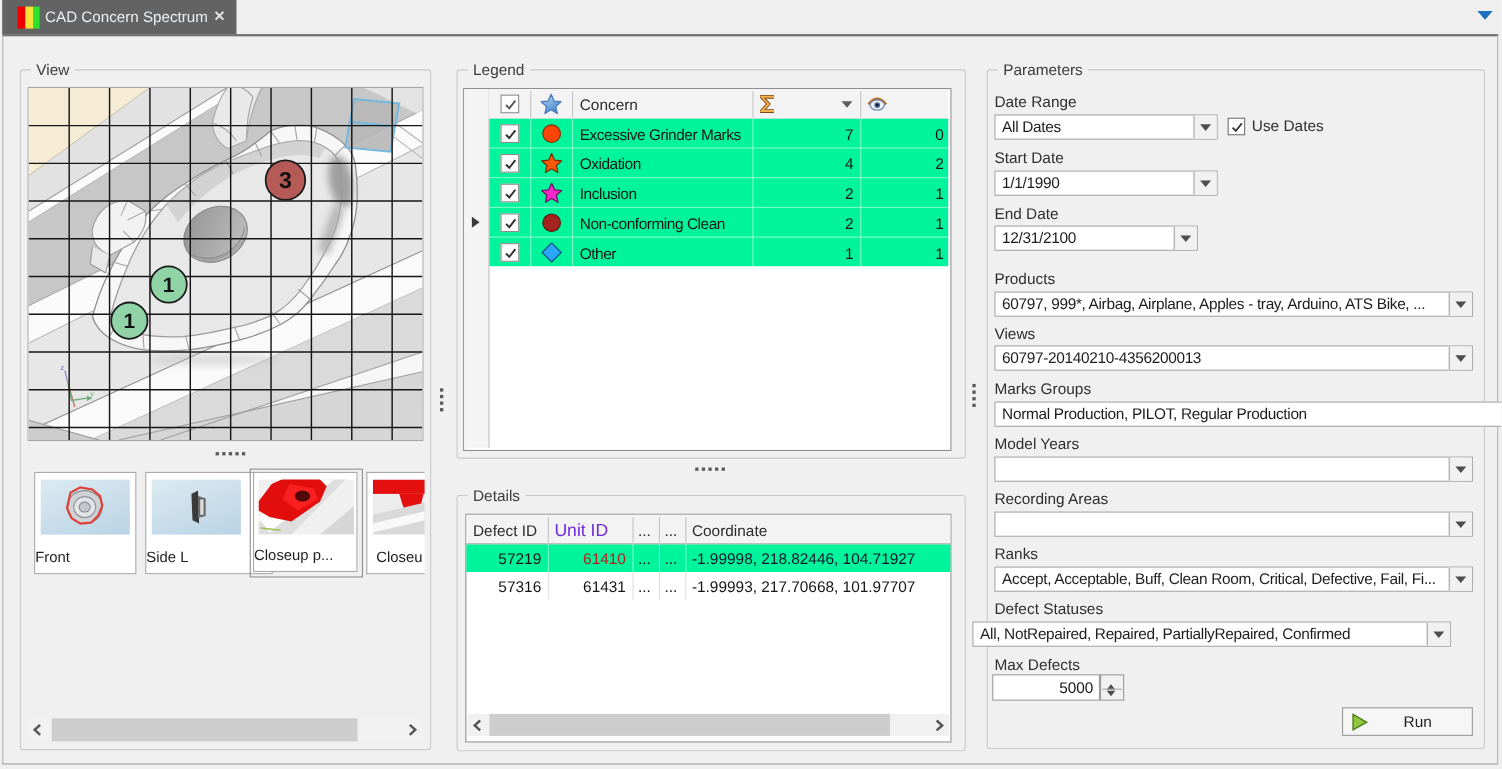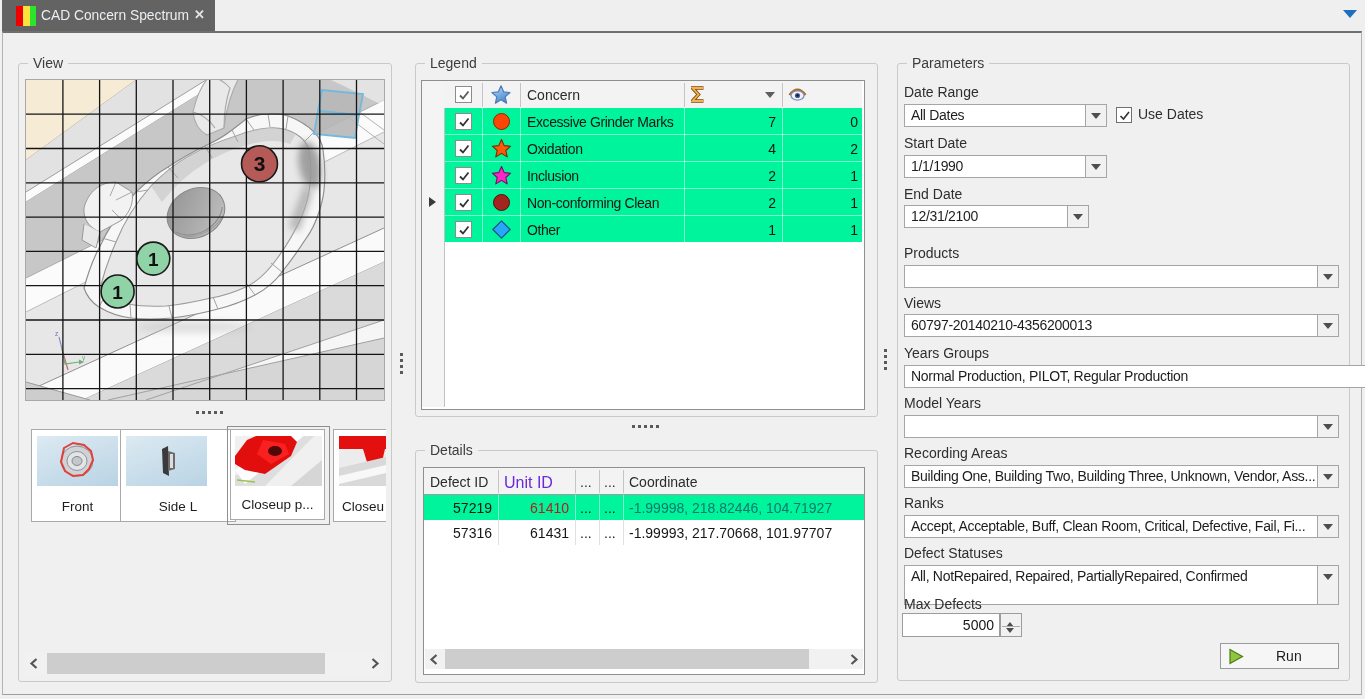"60797, 999*, Airbag, Airplane, Apples" div.txt { html: none -> <div>60797, 999*, Airbag, Airplane, Apples - tray, Arduino, ATS Bike, ...</div> }
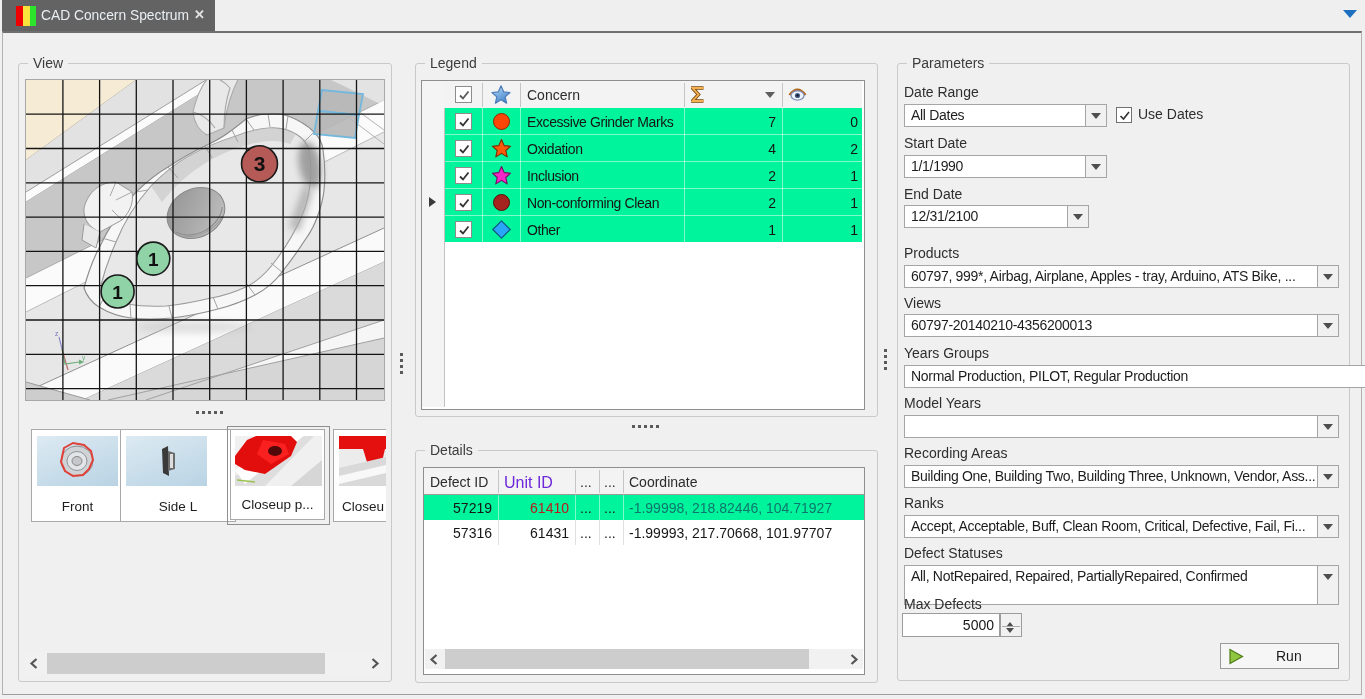"Years Groups" div.lbl { text: Years -> Marks }
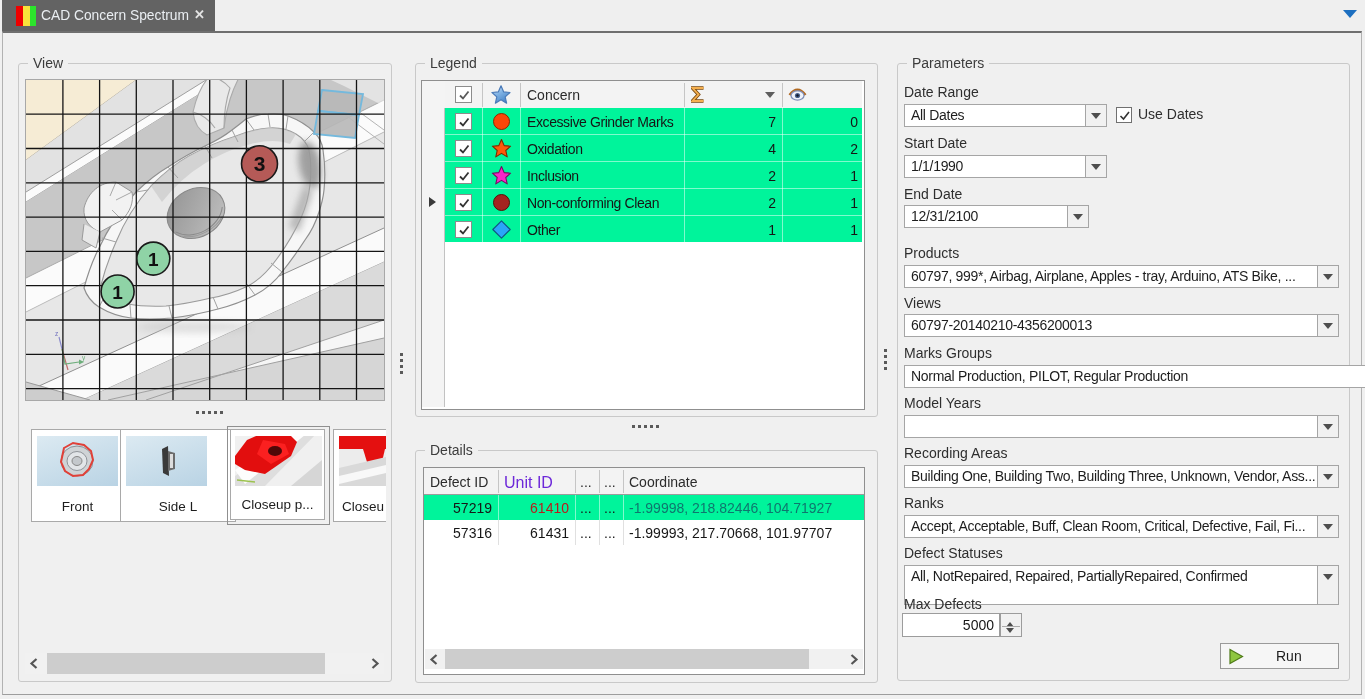"Building One, Building Two, Building" div.txt { html: <div>Building One, Building Two, Building Three, Unknown, Vendor, Ass...</div> -> none }
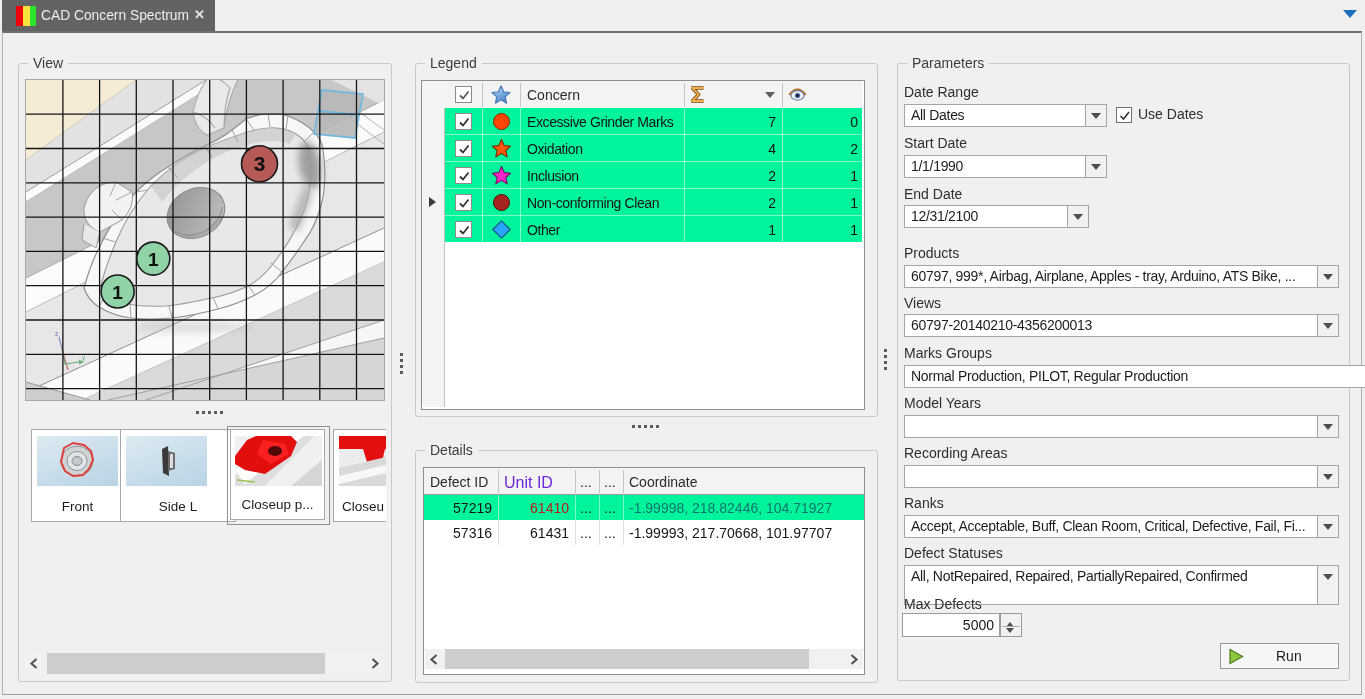"Front" .thumb .cap { text-align: center -> left }
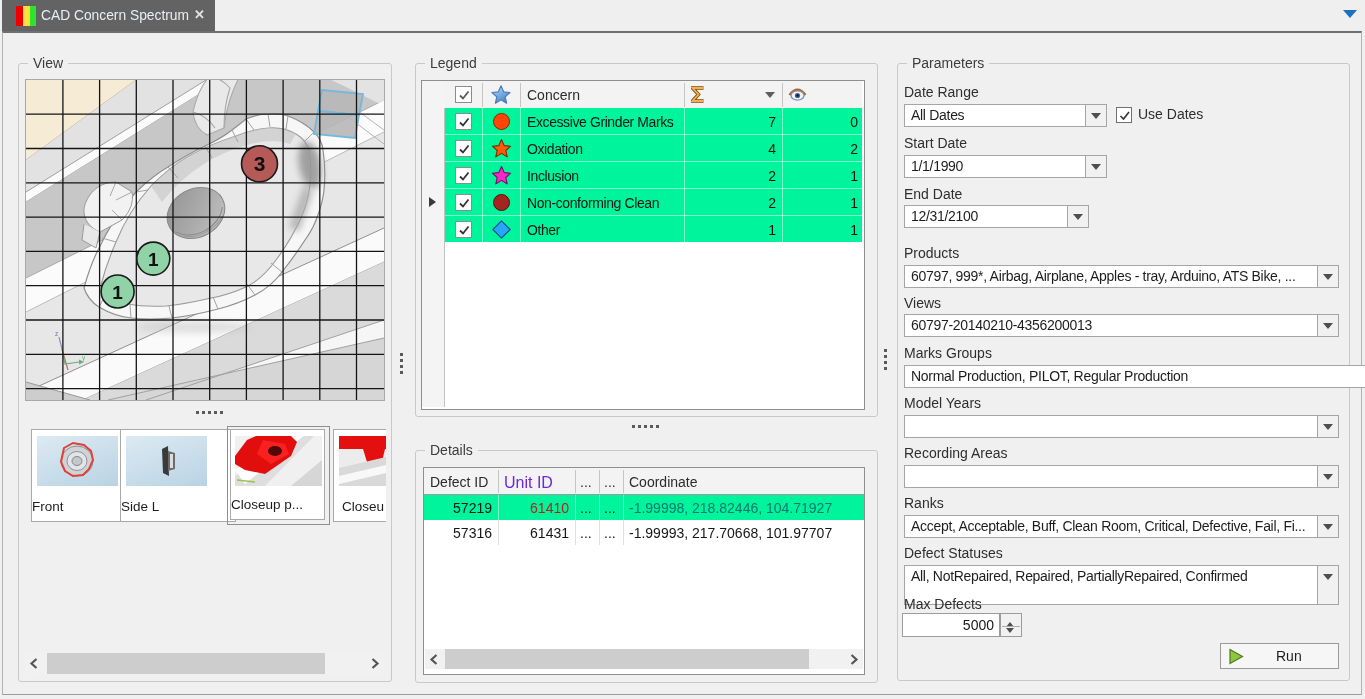"Side L" div.thumb { left: 120px -> 132px }
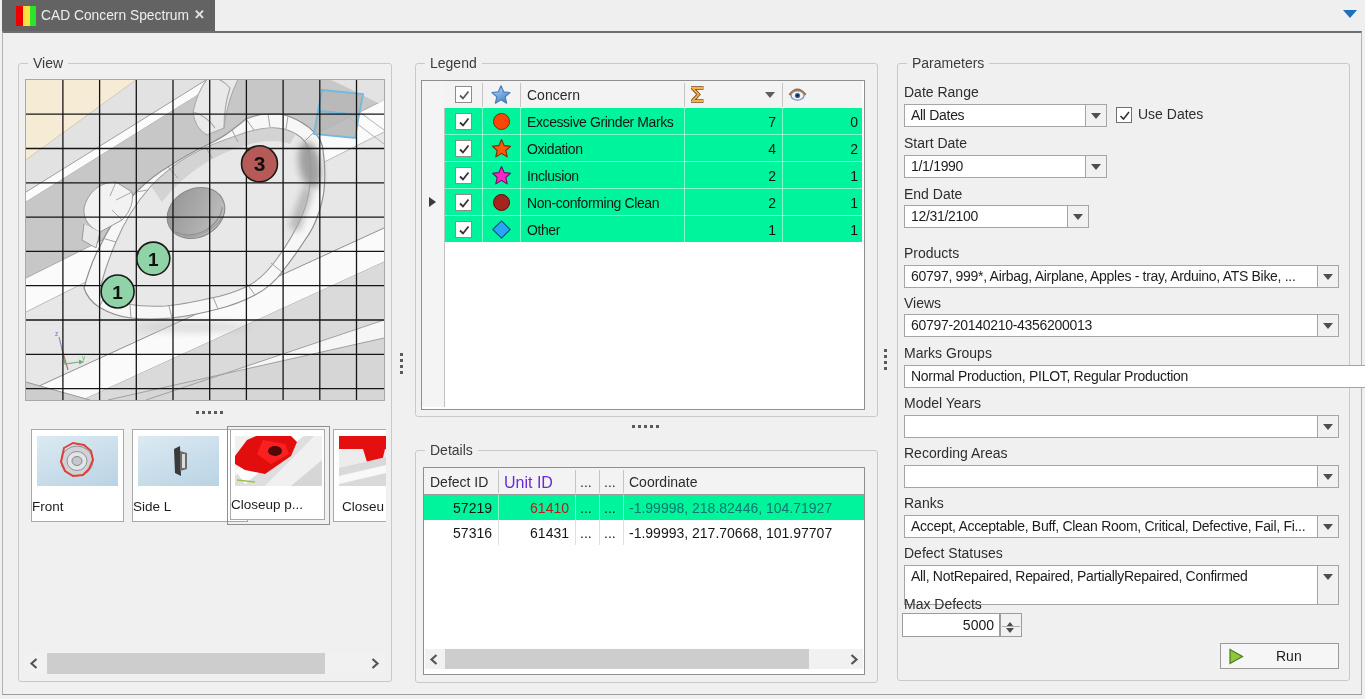"-1.99998, 218.82446, 104.71927" div.abs { color: #0f766e -> #0f172a }
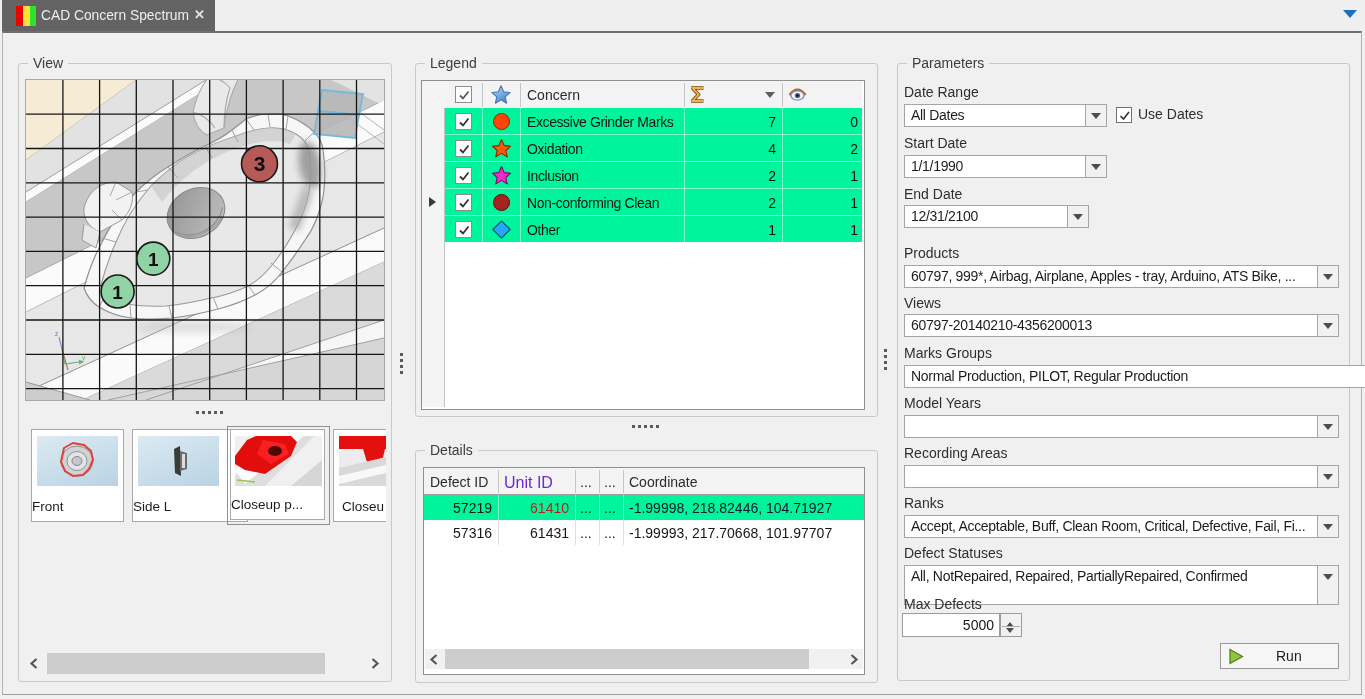"All, NotRepaired, Repaired," div.combo { height: 40px -> 23px; left: 904px -> 884px }
